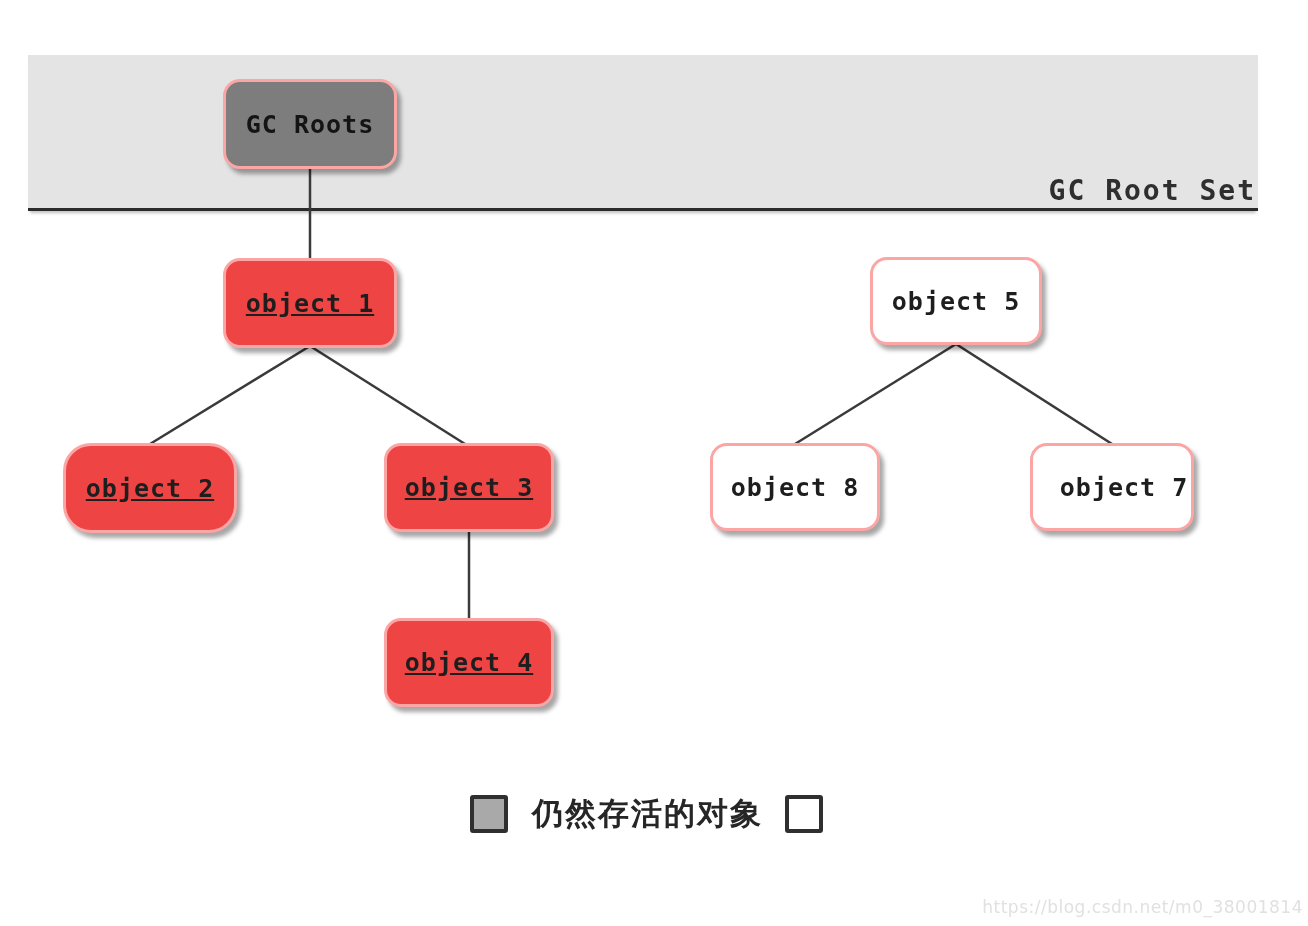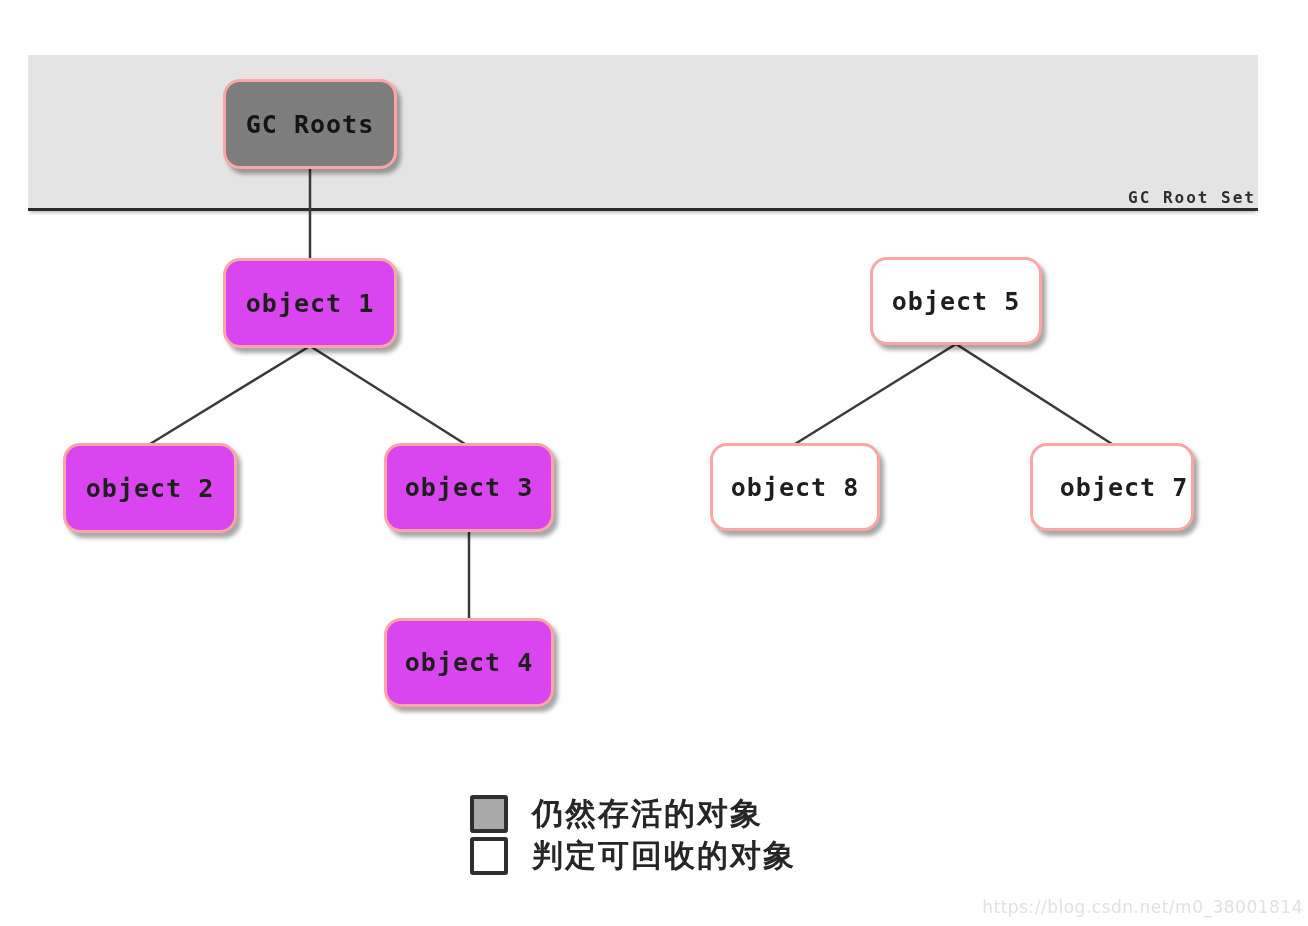"GC Root Set" .band-label { font-size: 16px -> 28px }
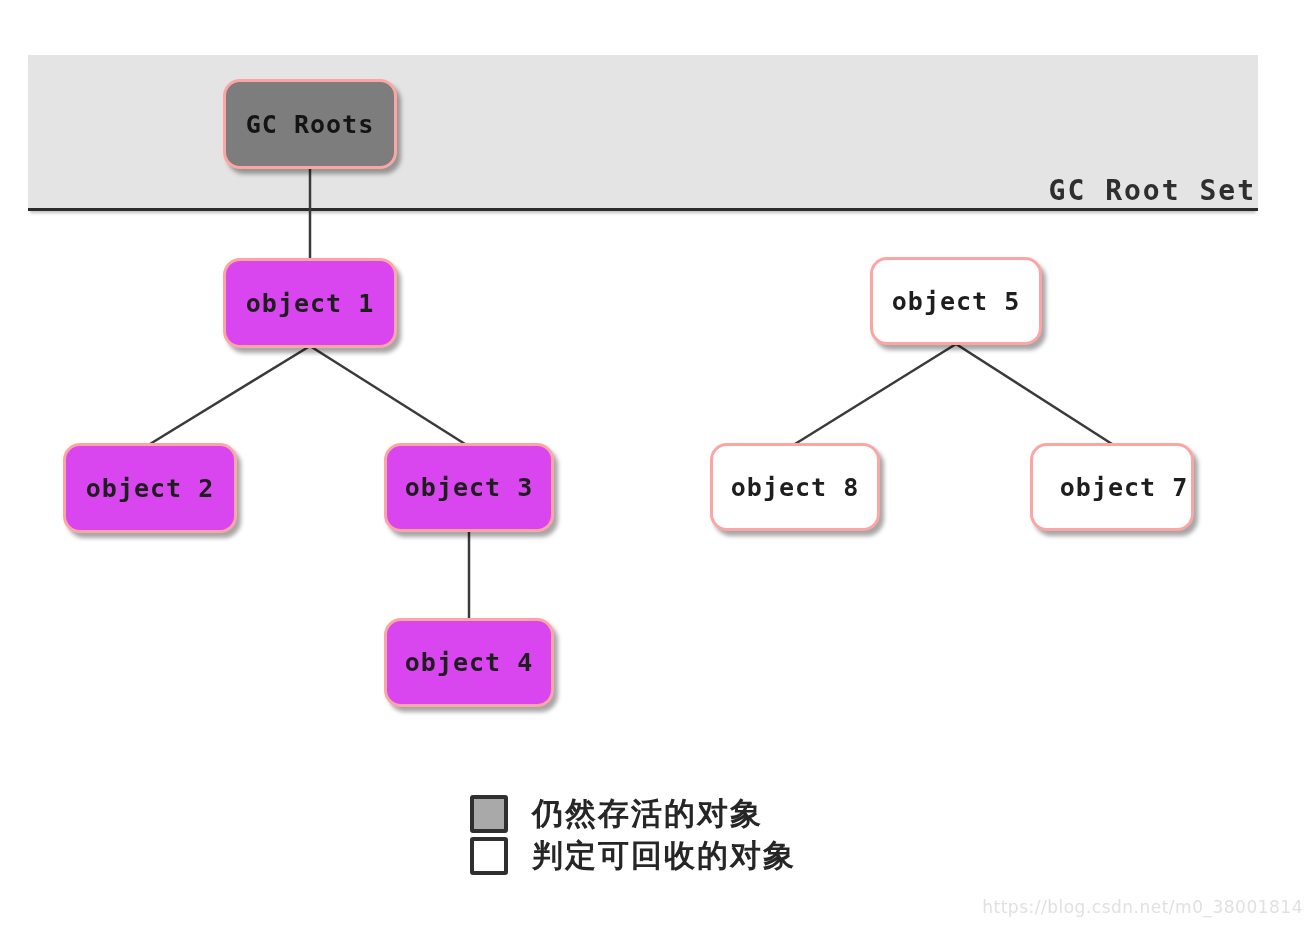"object 1" .node.alive { background: #d946ef -> #ef4444; text-decoration: none -> underline }
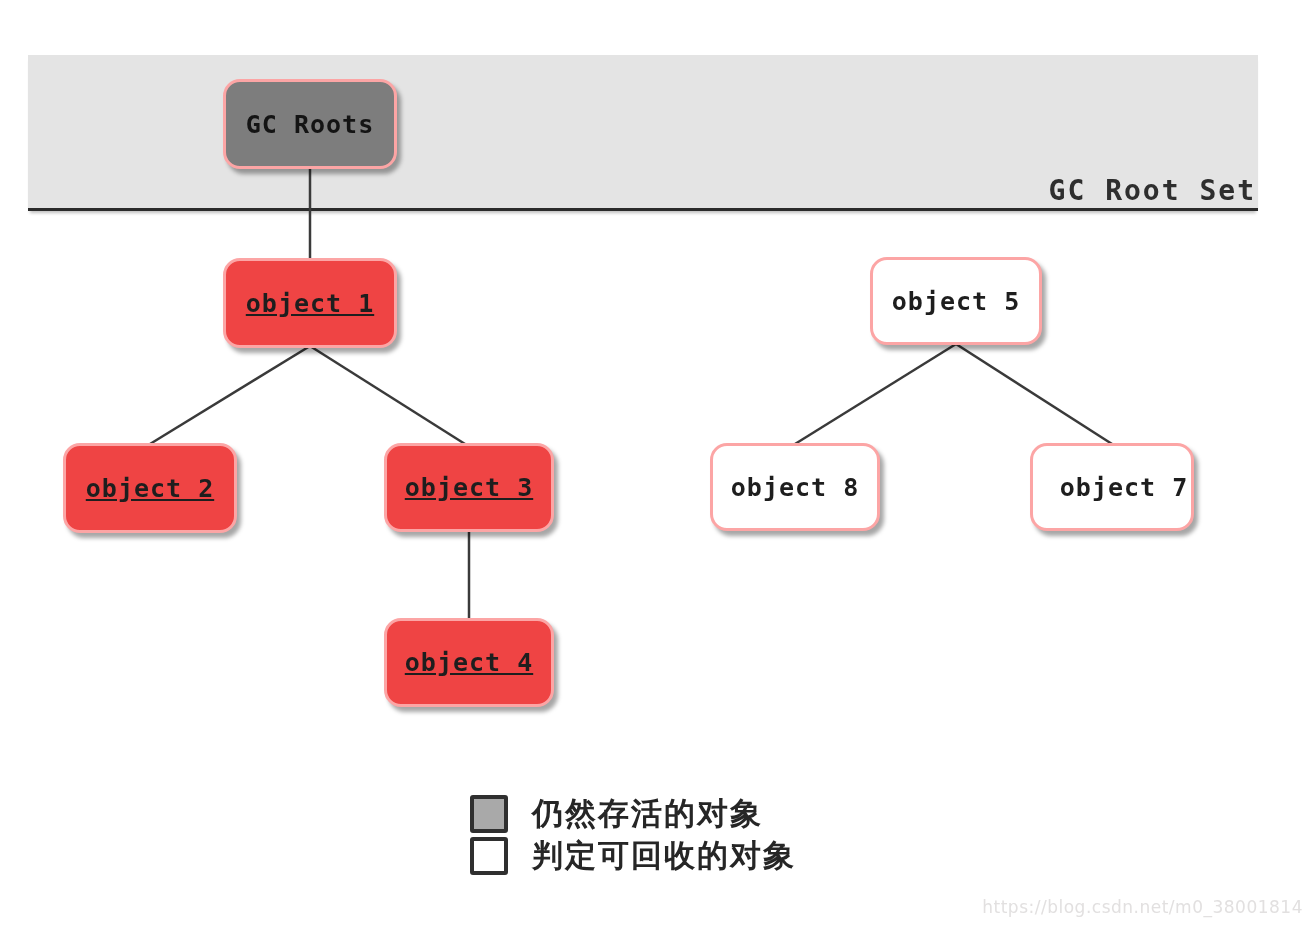"object 2" div.node { border-radius: none -> 28px }
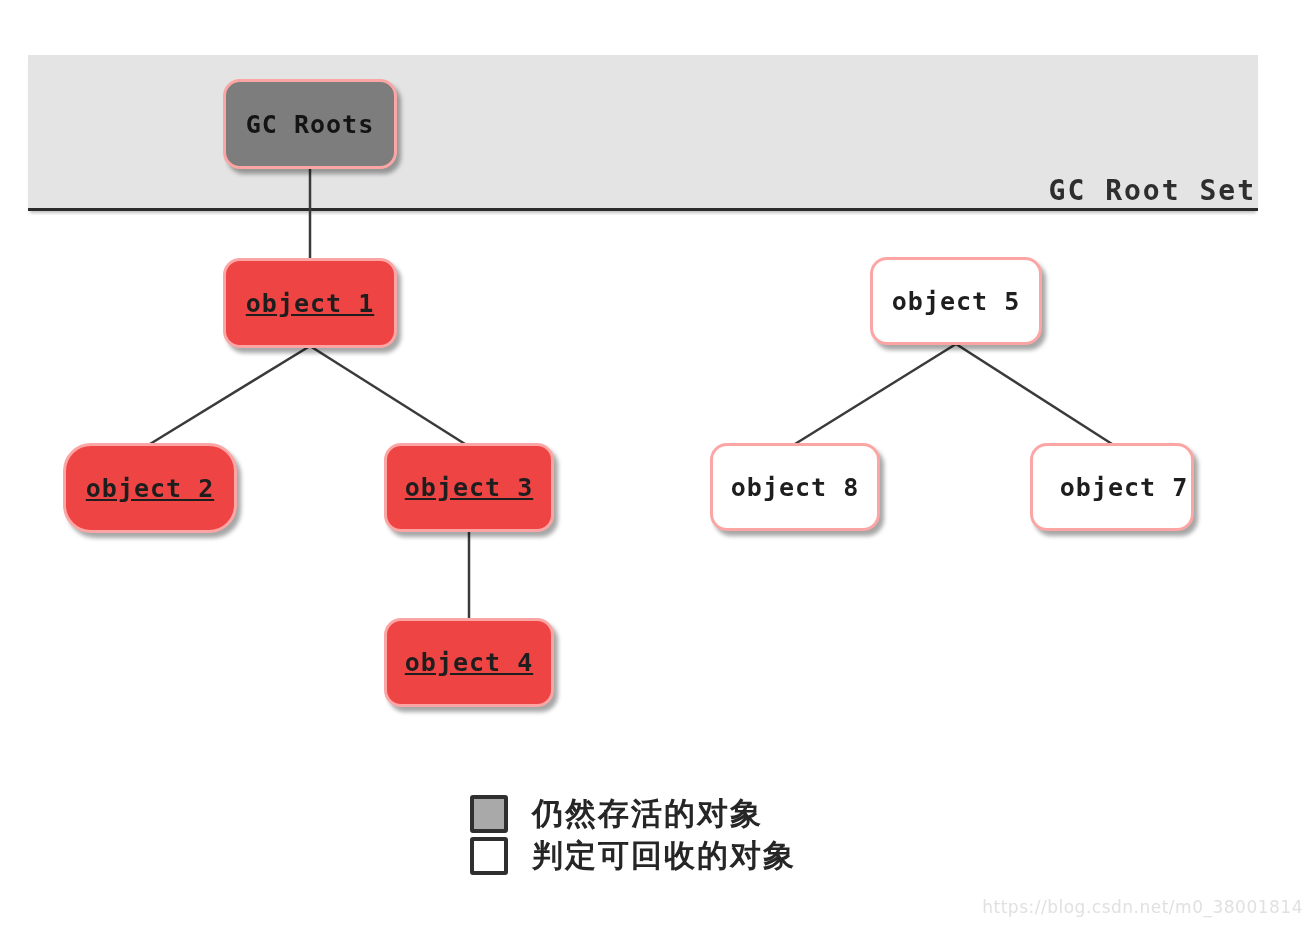"仍然存活的对象" .legend { flex-direction: column -> row; gap: 0 -> 22px }
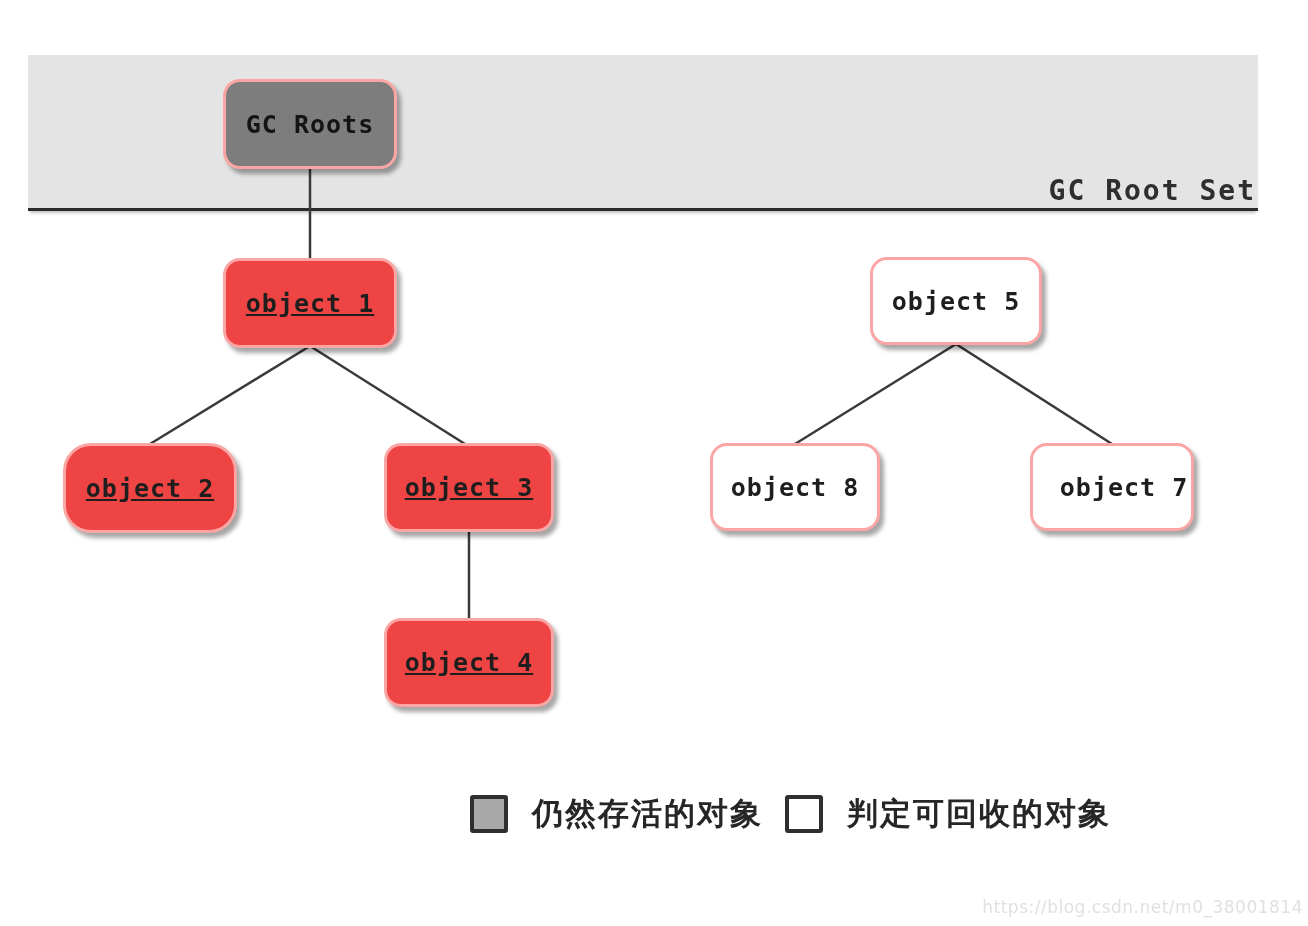"判定可回收的对象" span.legend-label { html: <span>判定可回收的对象</span> -> none }
